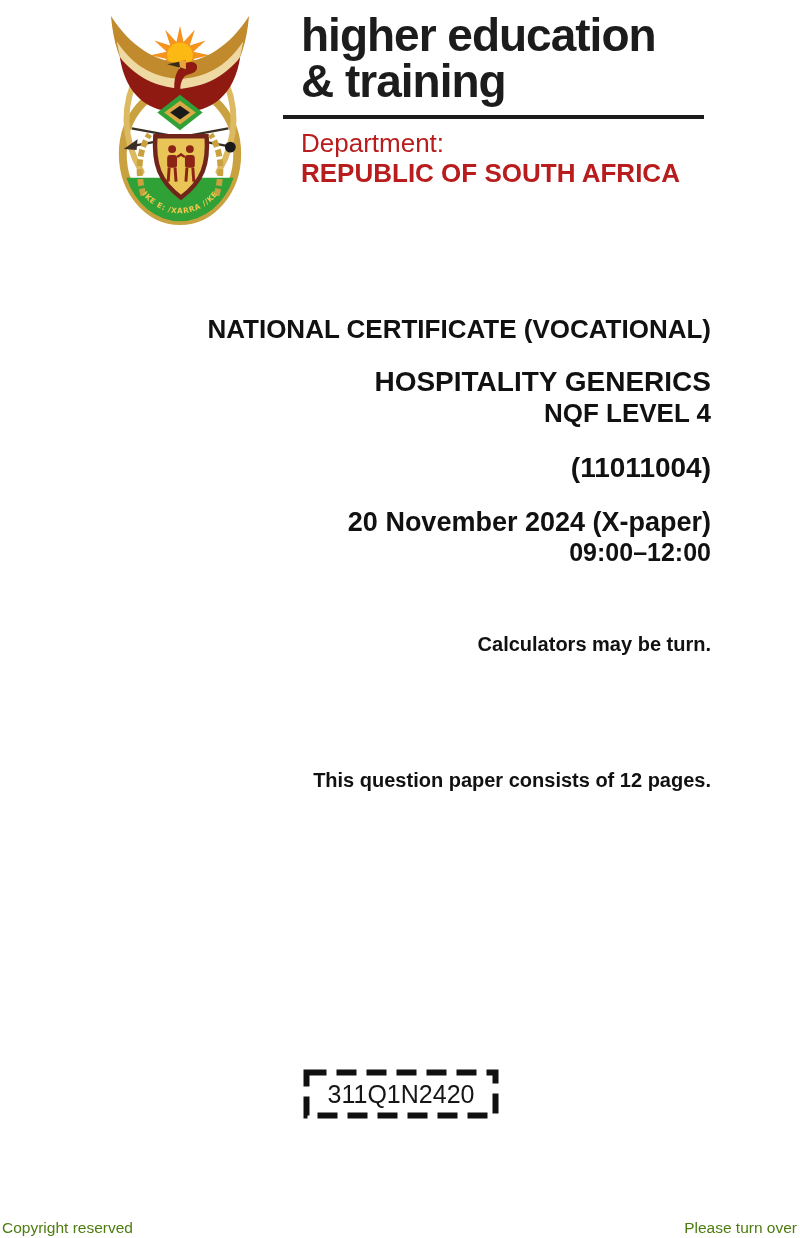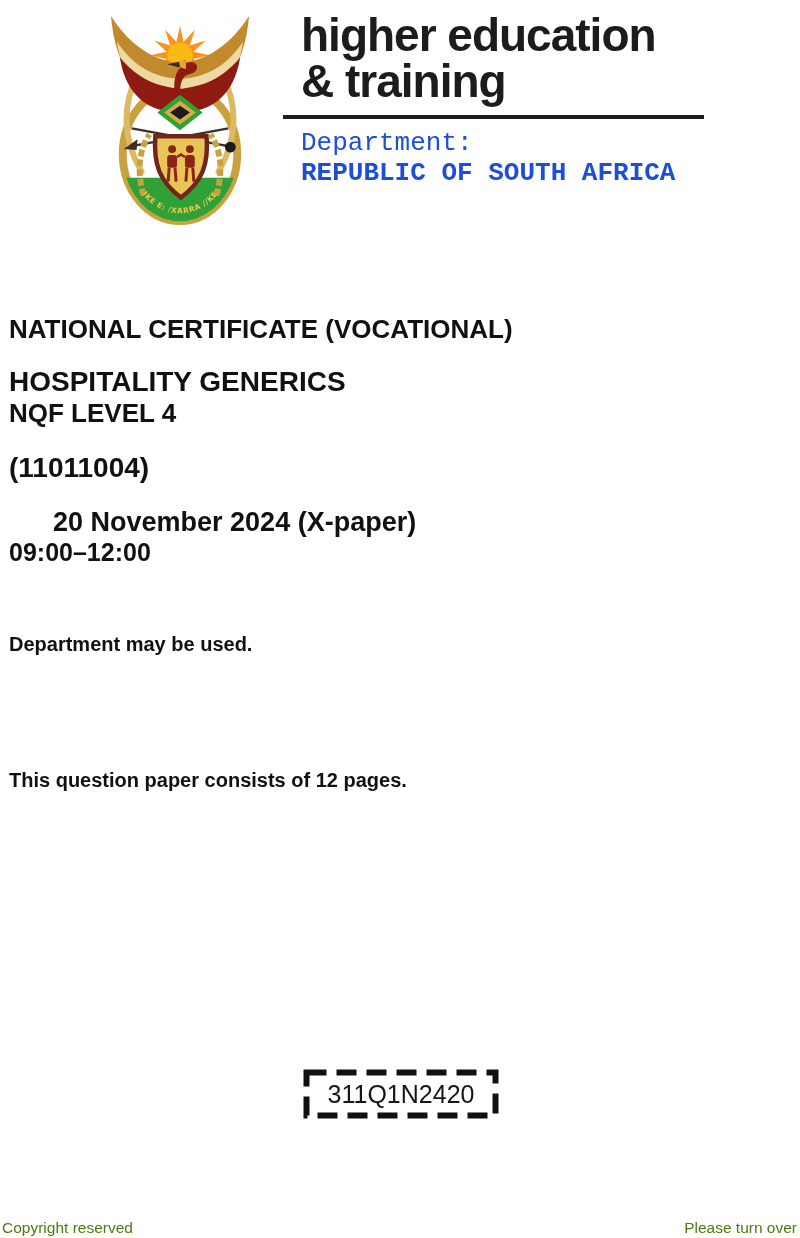"Department:" .dept-line { color: #1d4ed8 -> #b91c1c; font-family: Liberation Mono, monospace -> none }
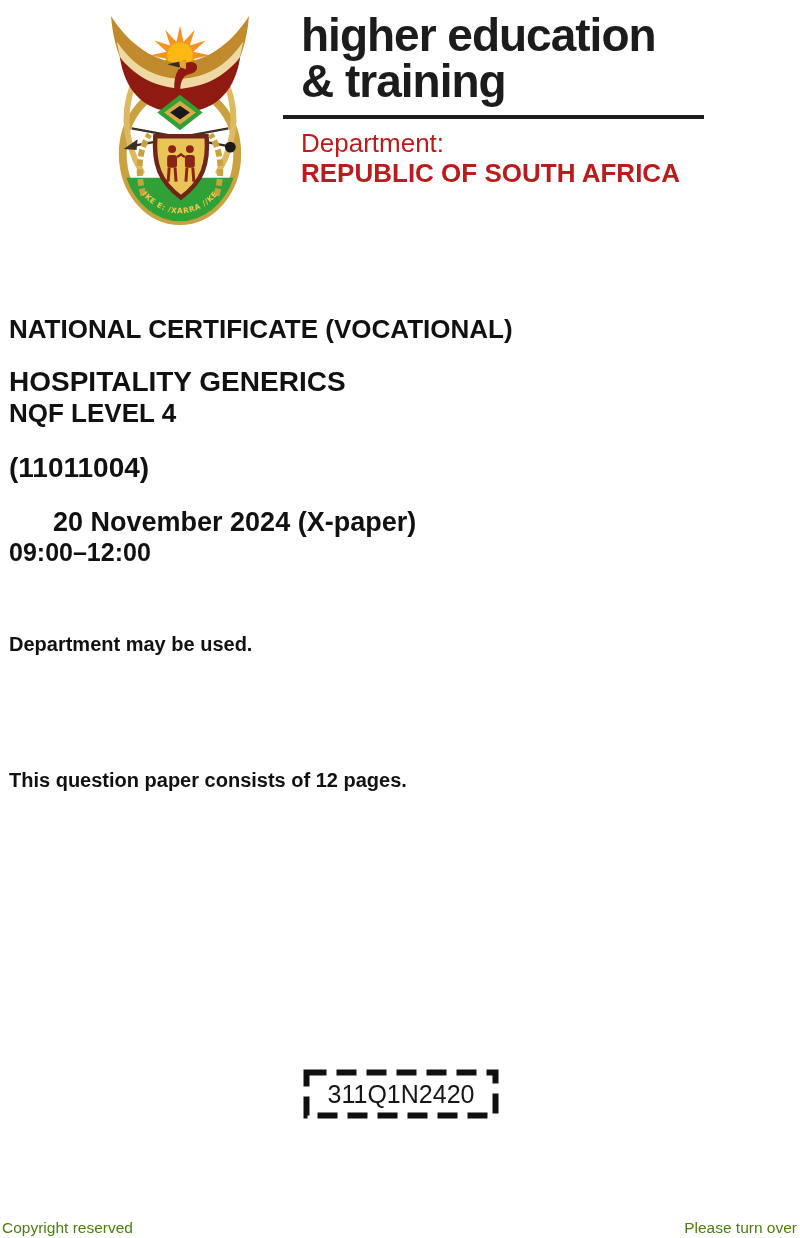"NATIONAL CERTIFICATE (VOCATIONAL)" .cline { left: 9px -> 15px; text-align: left -> right }
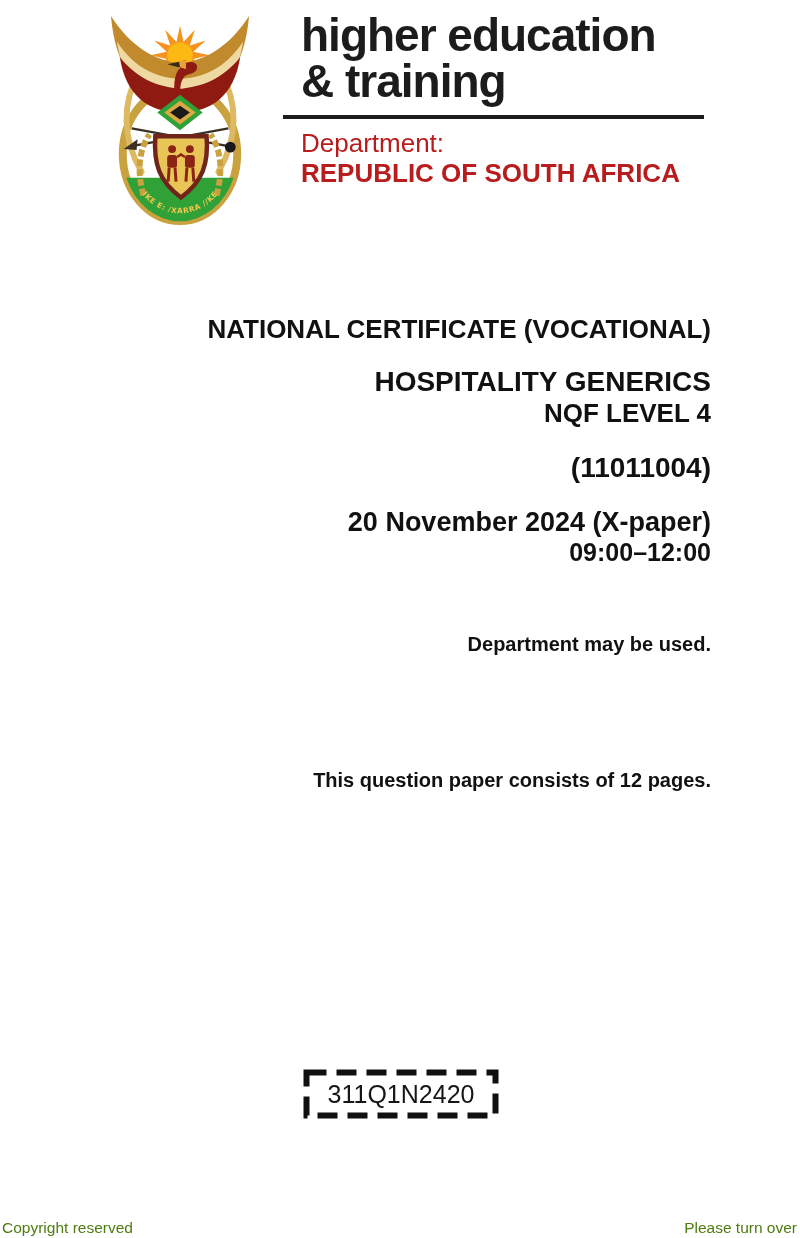"Department may be used." div.cline { text: Department may be used -> Calculators may be turn }
